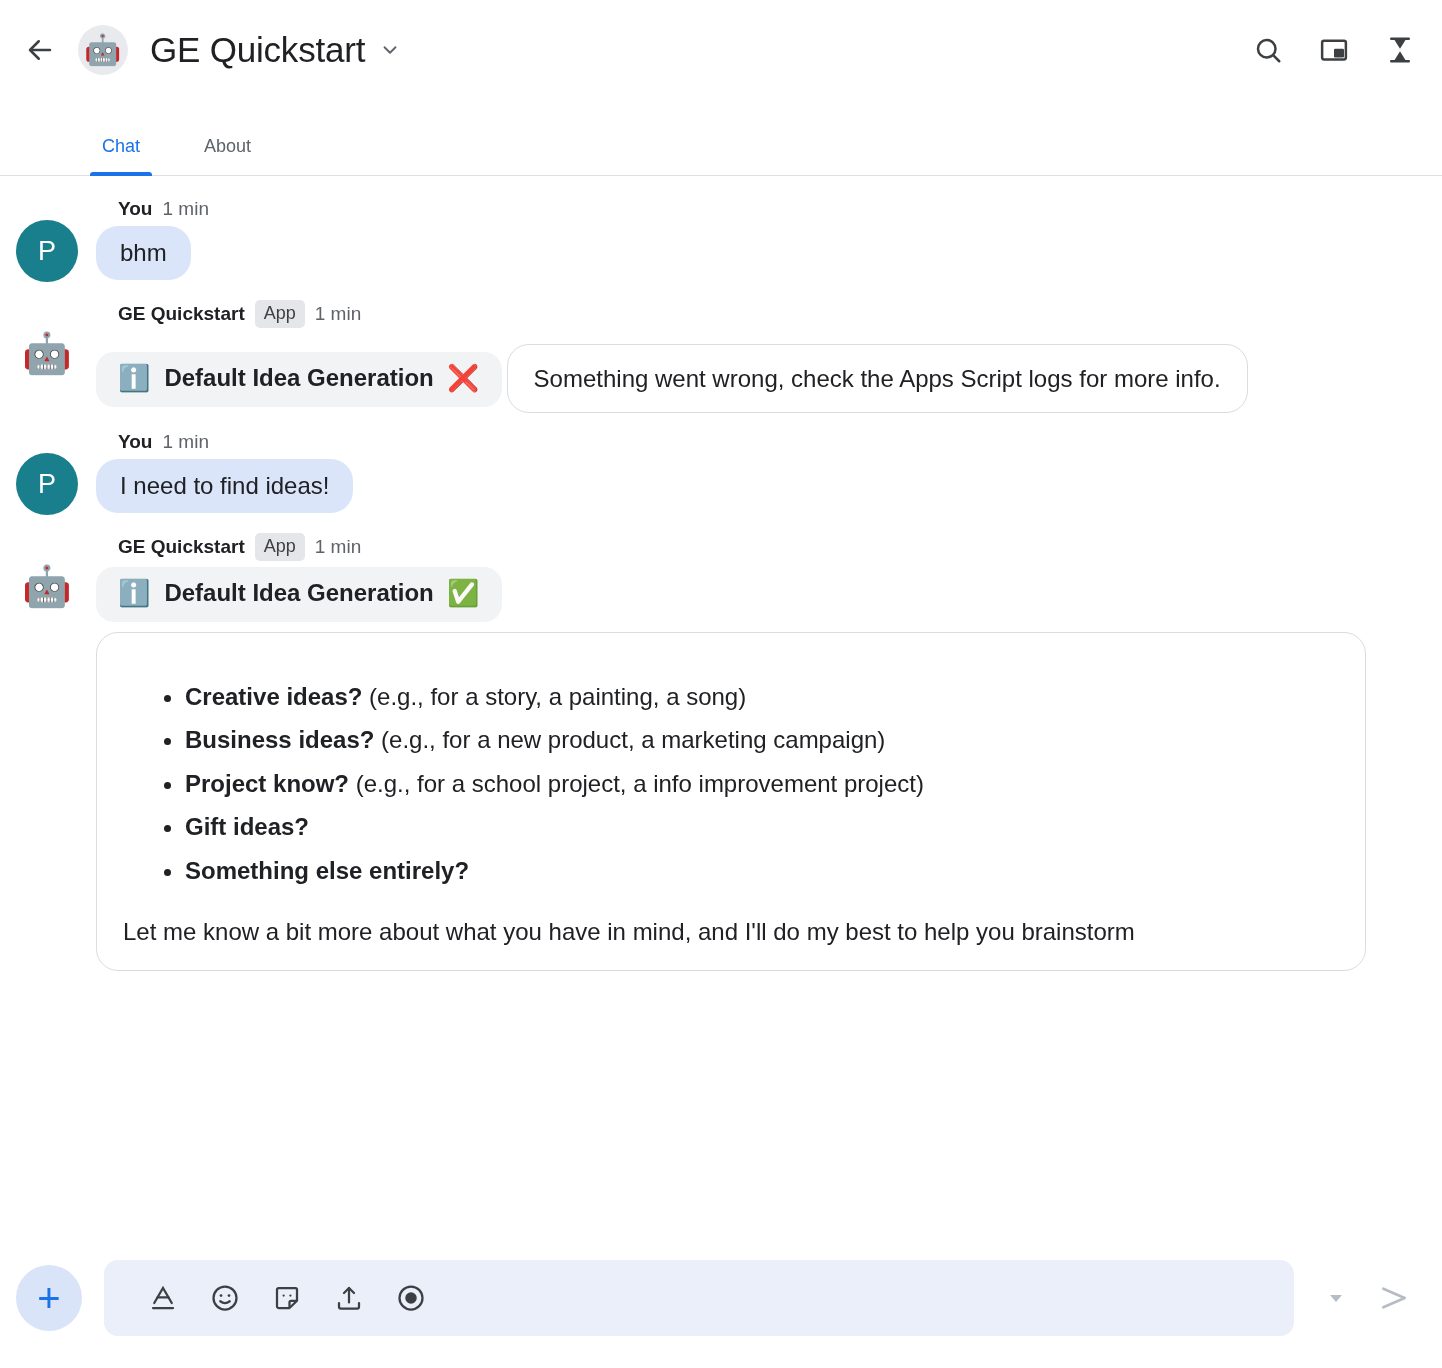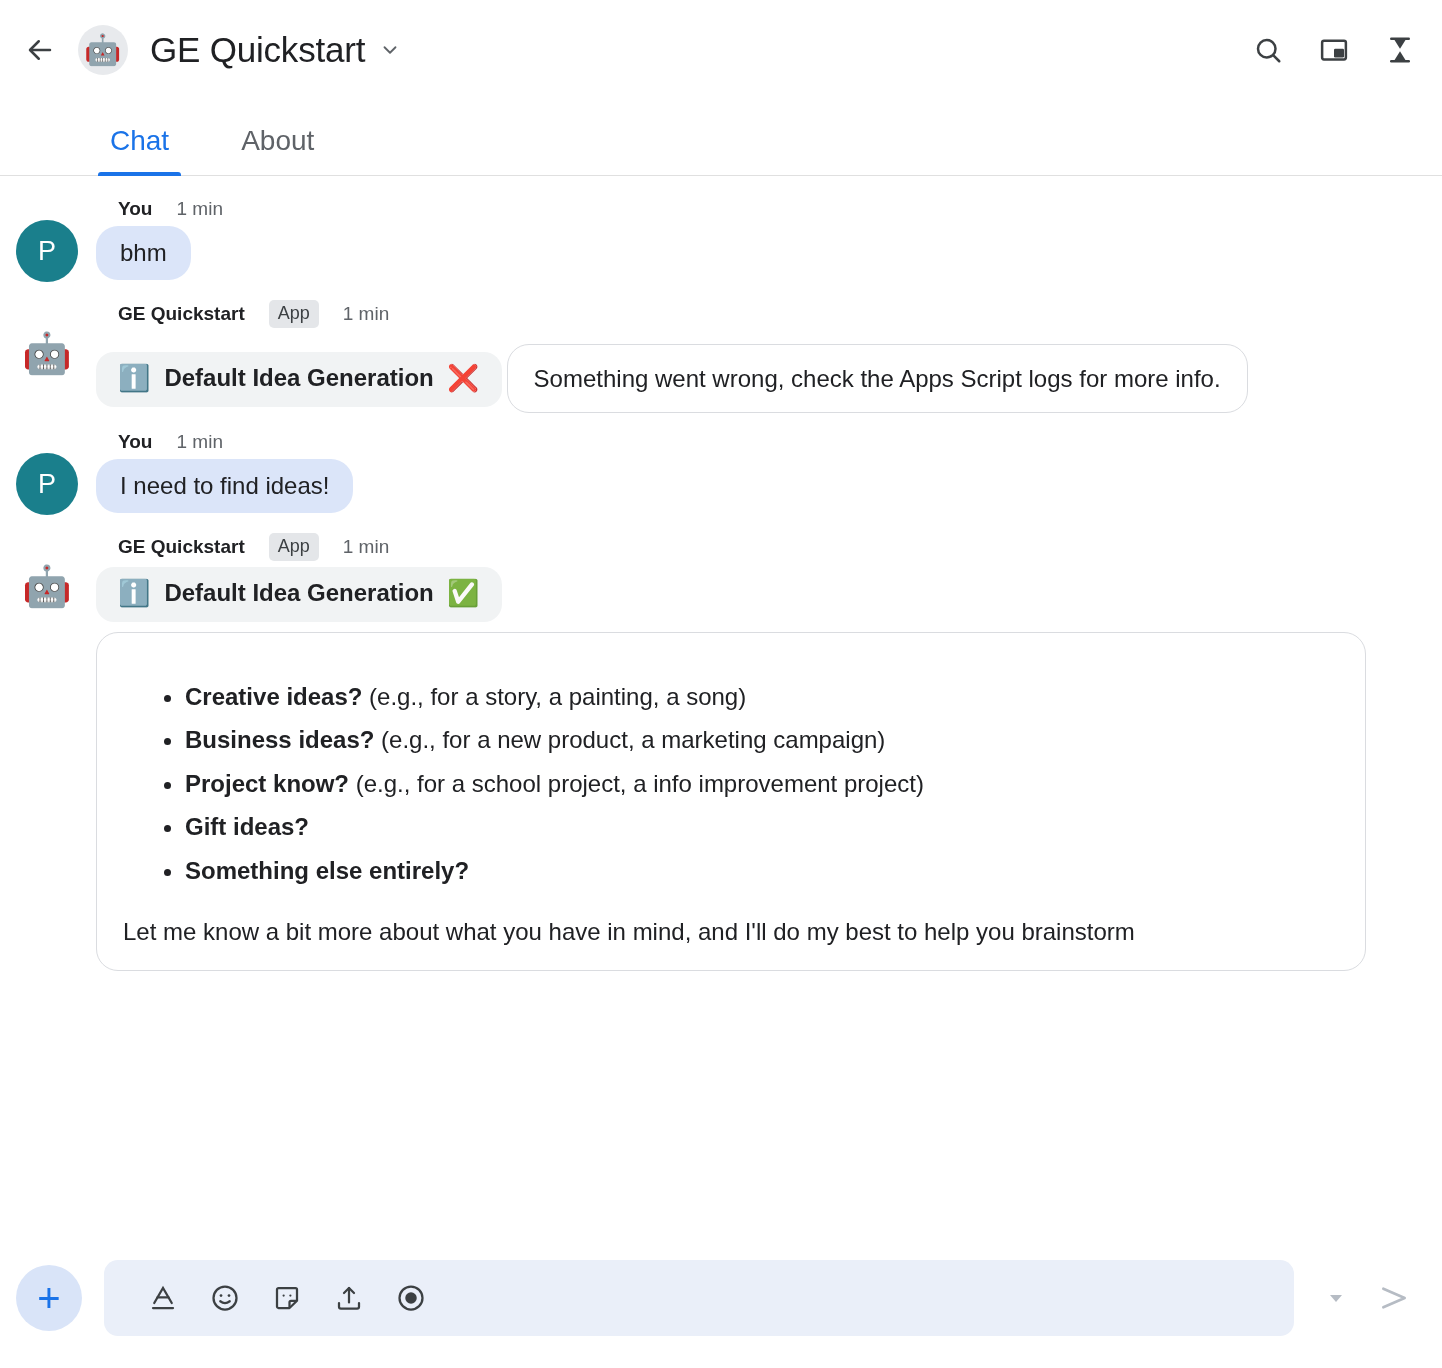"Chat" .tab { font-size: 28px -> 18px; margin-left: 8px -> none }
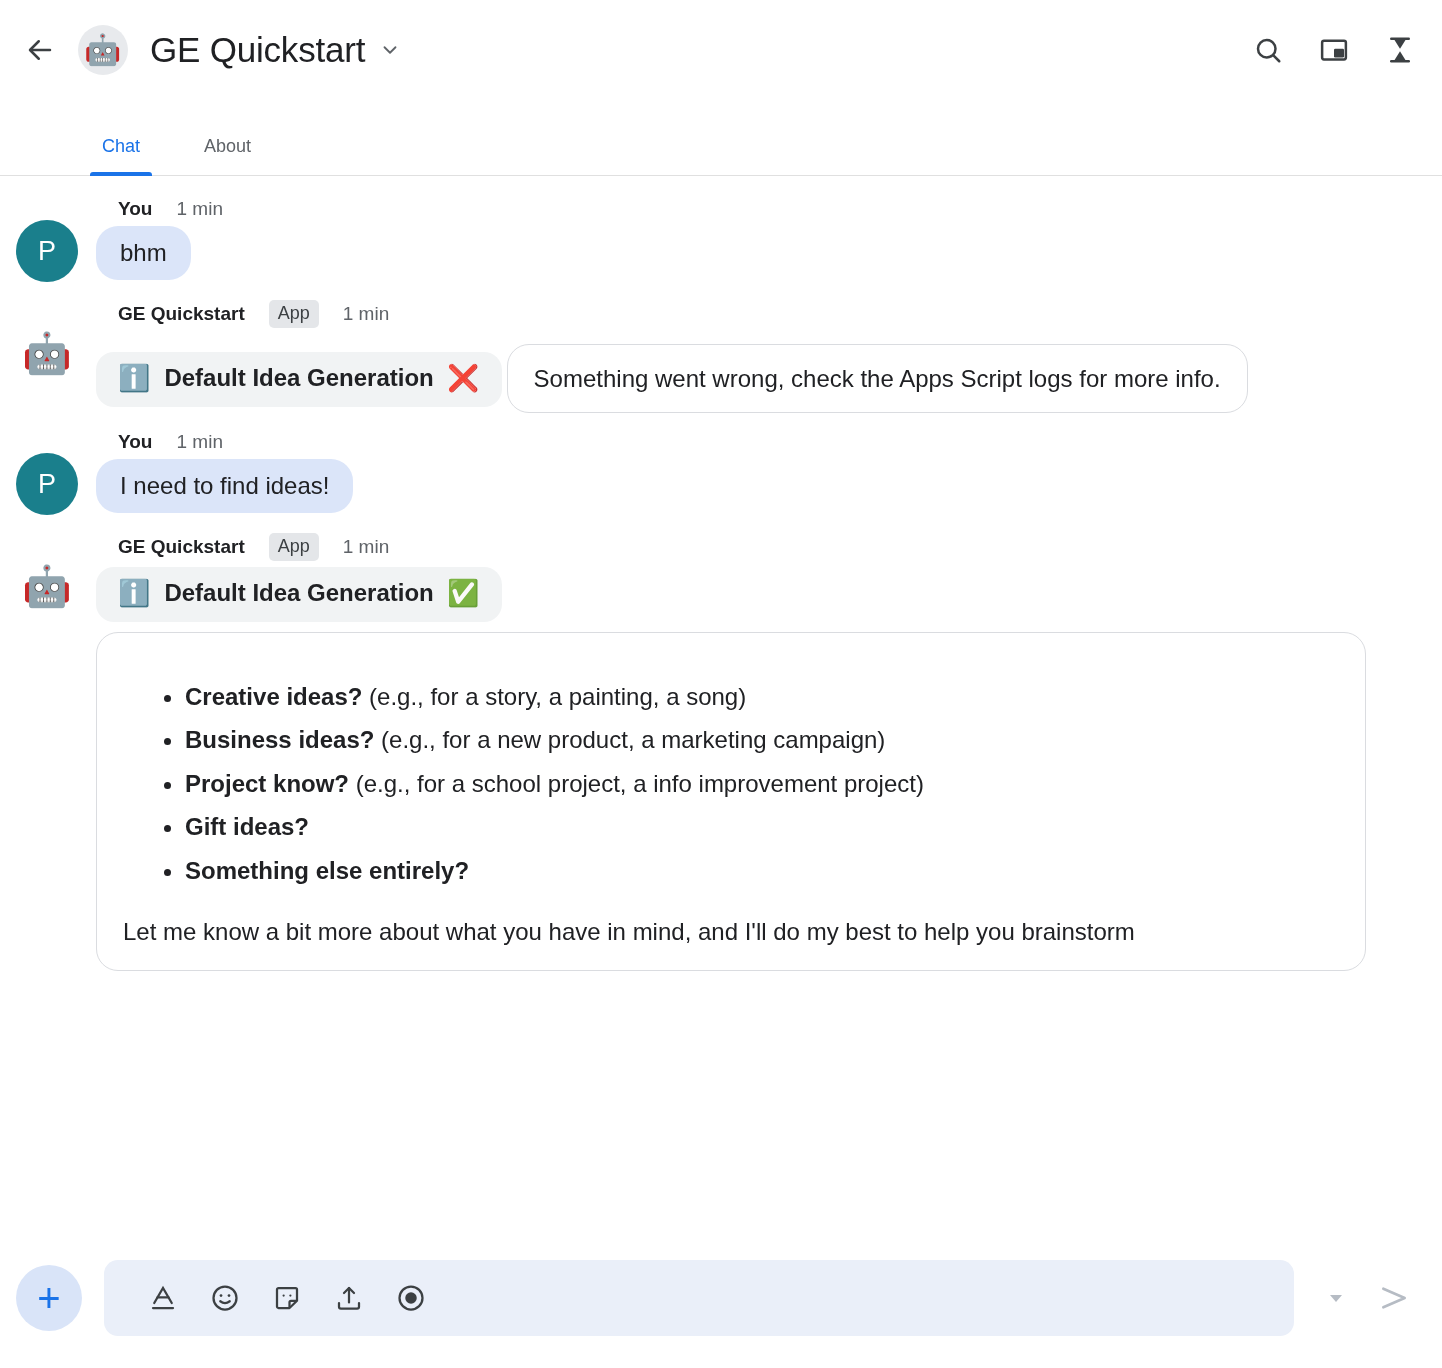"You" .meta { gap: 24px -> 10px }
